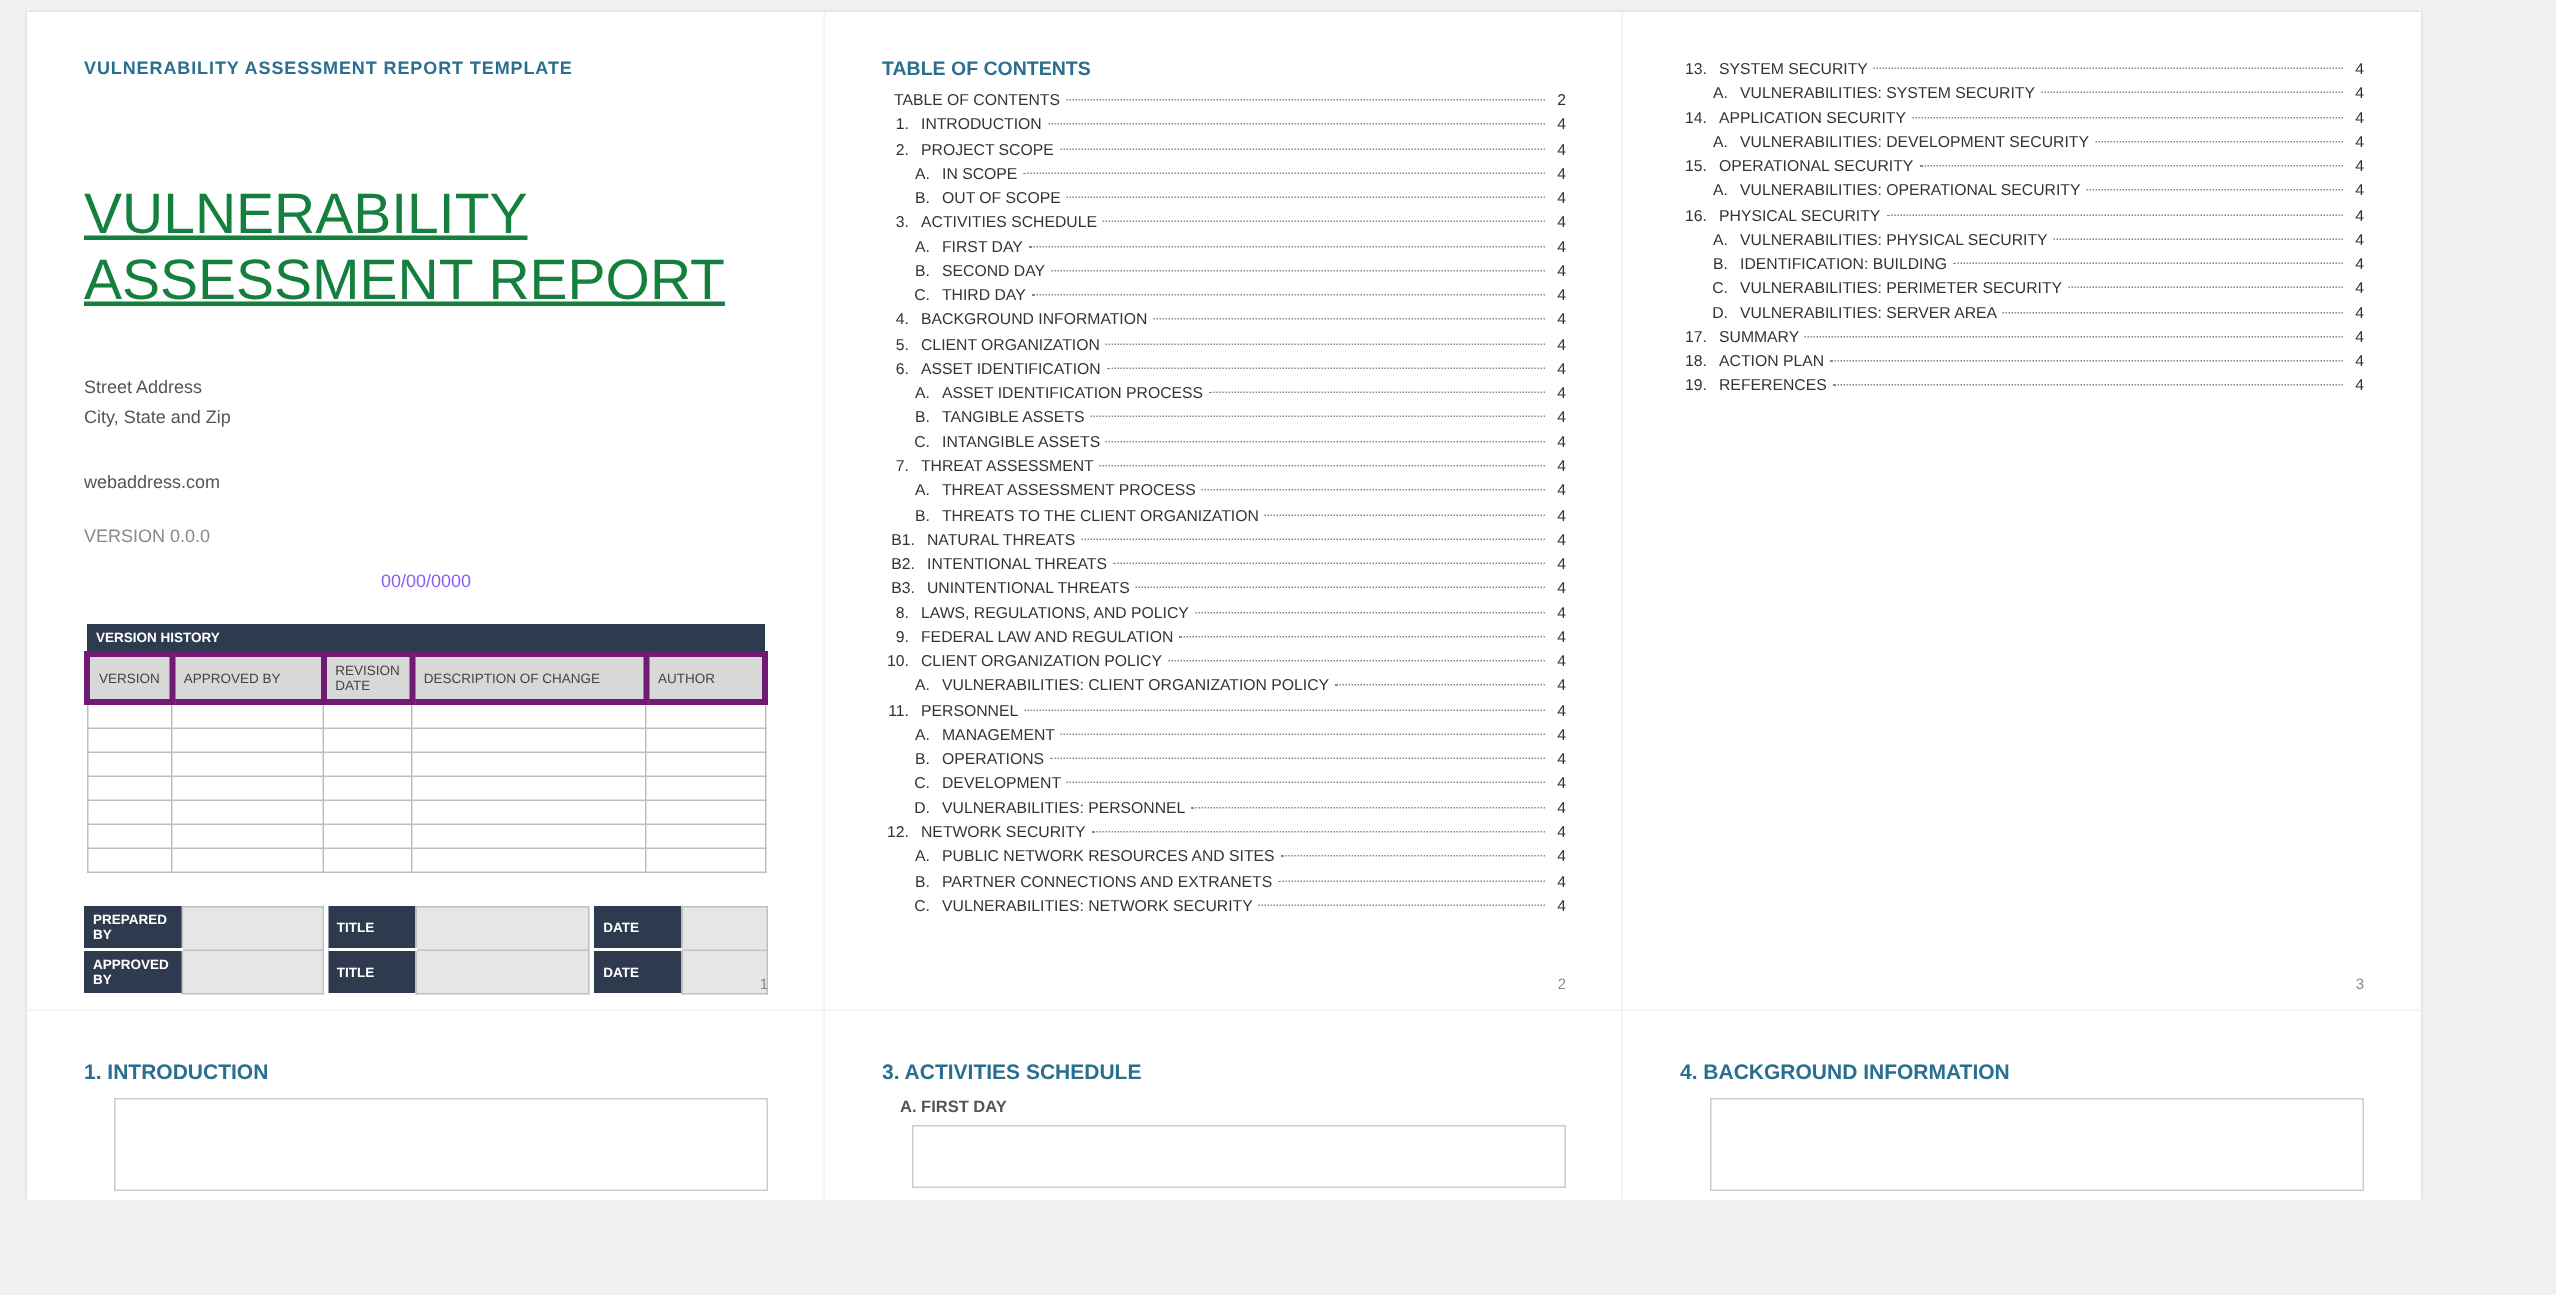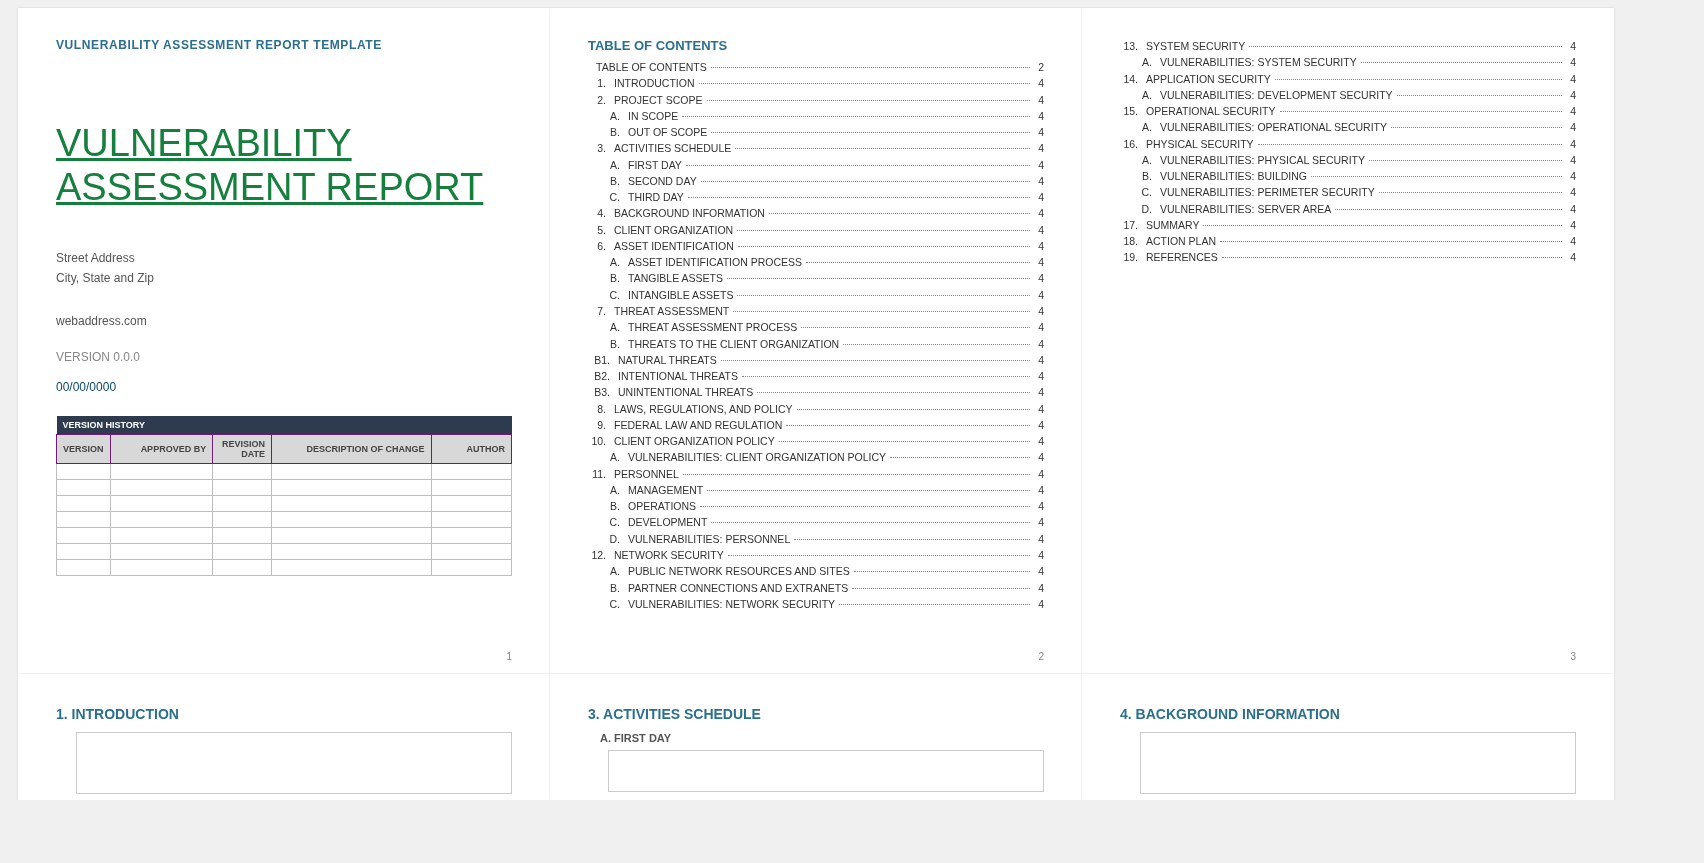"VULNERABILITIES: BUILDING" span.lbl { text: VULNERABILITIES -> IDENTIFICATION }
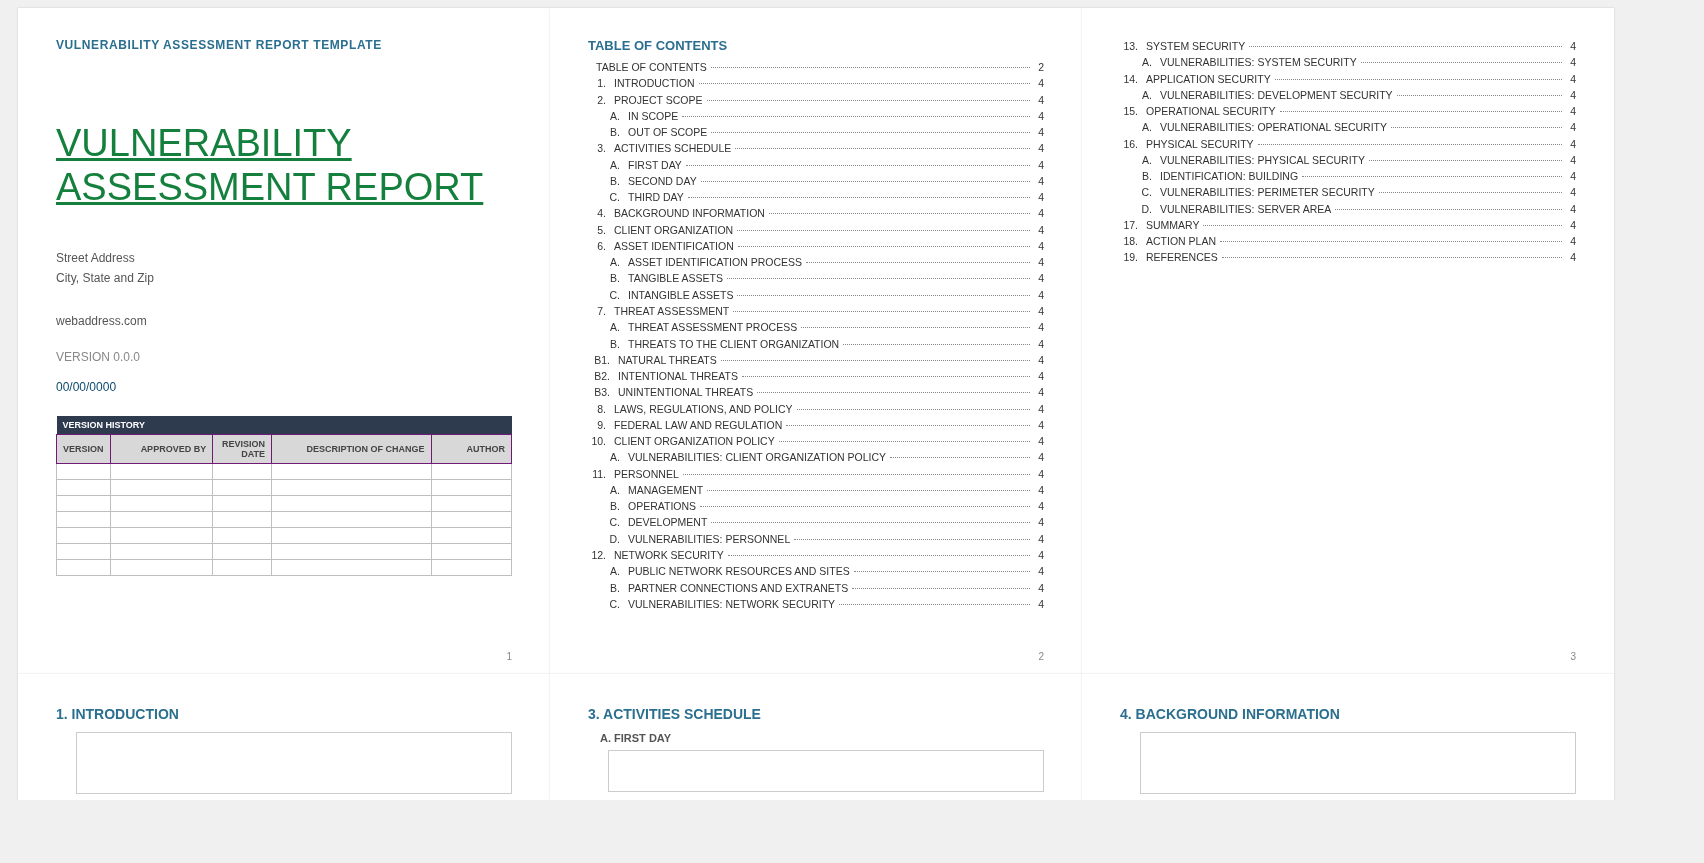"00/00/0000" .date { color: #0c4a6e -> #8b5cf6; text-align: none -> center }
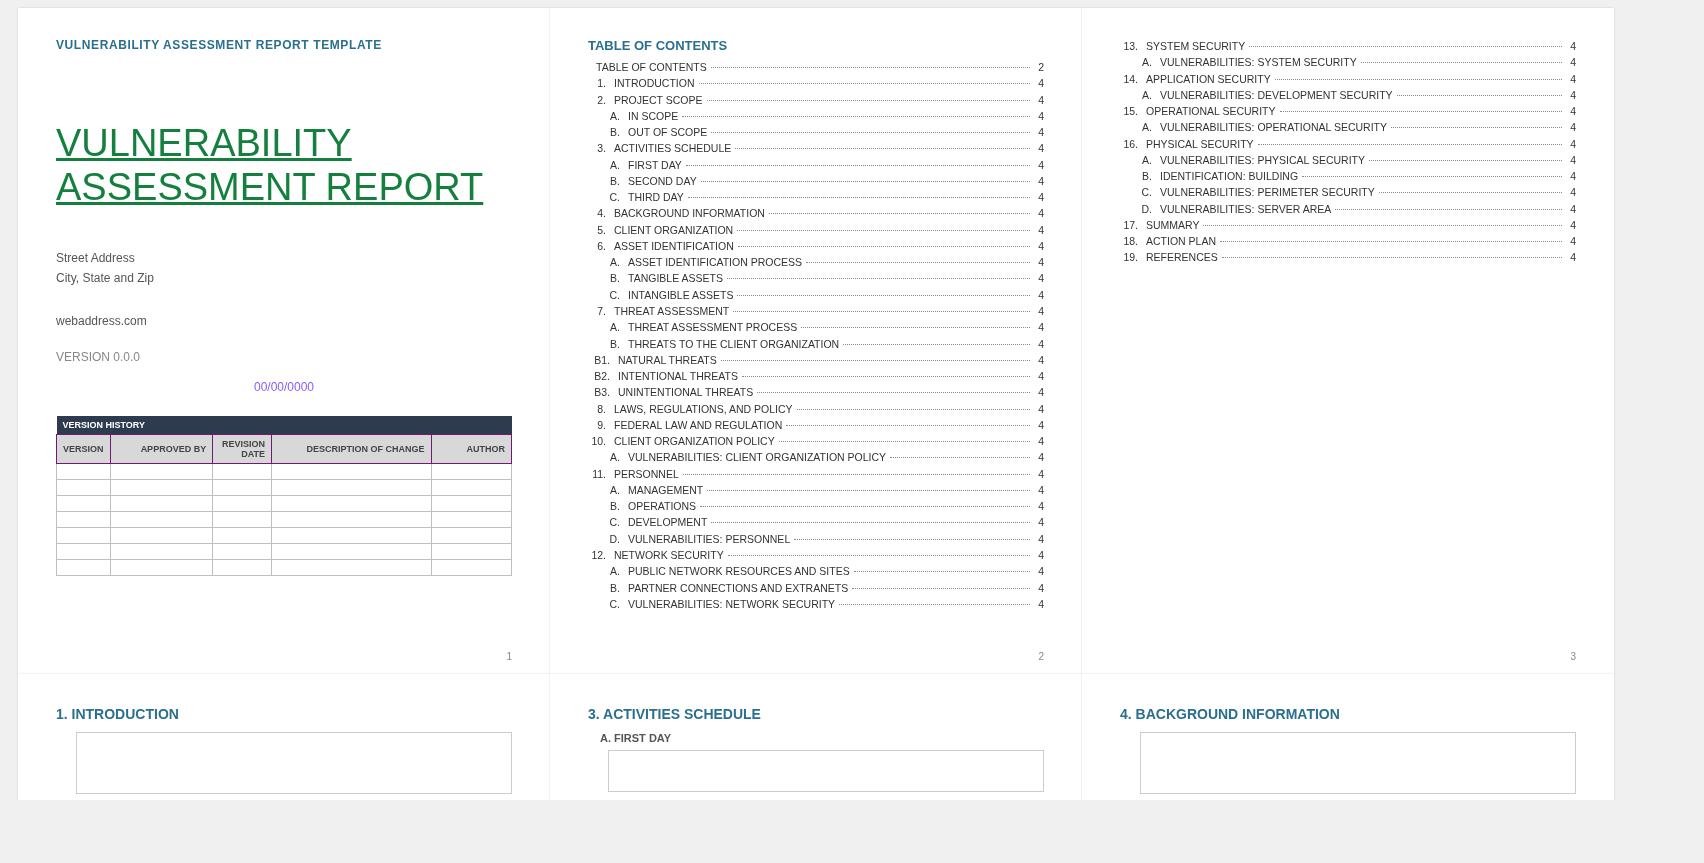"VERSION" .vh th.head { border: 1px solid #701a75 -> 4px solid #701a75; font-weight: 700 -> 400; text-align: right -> left }
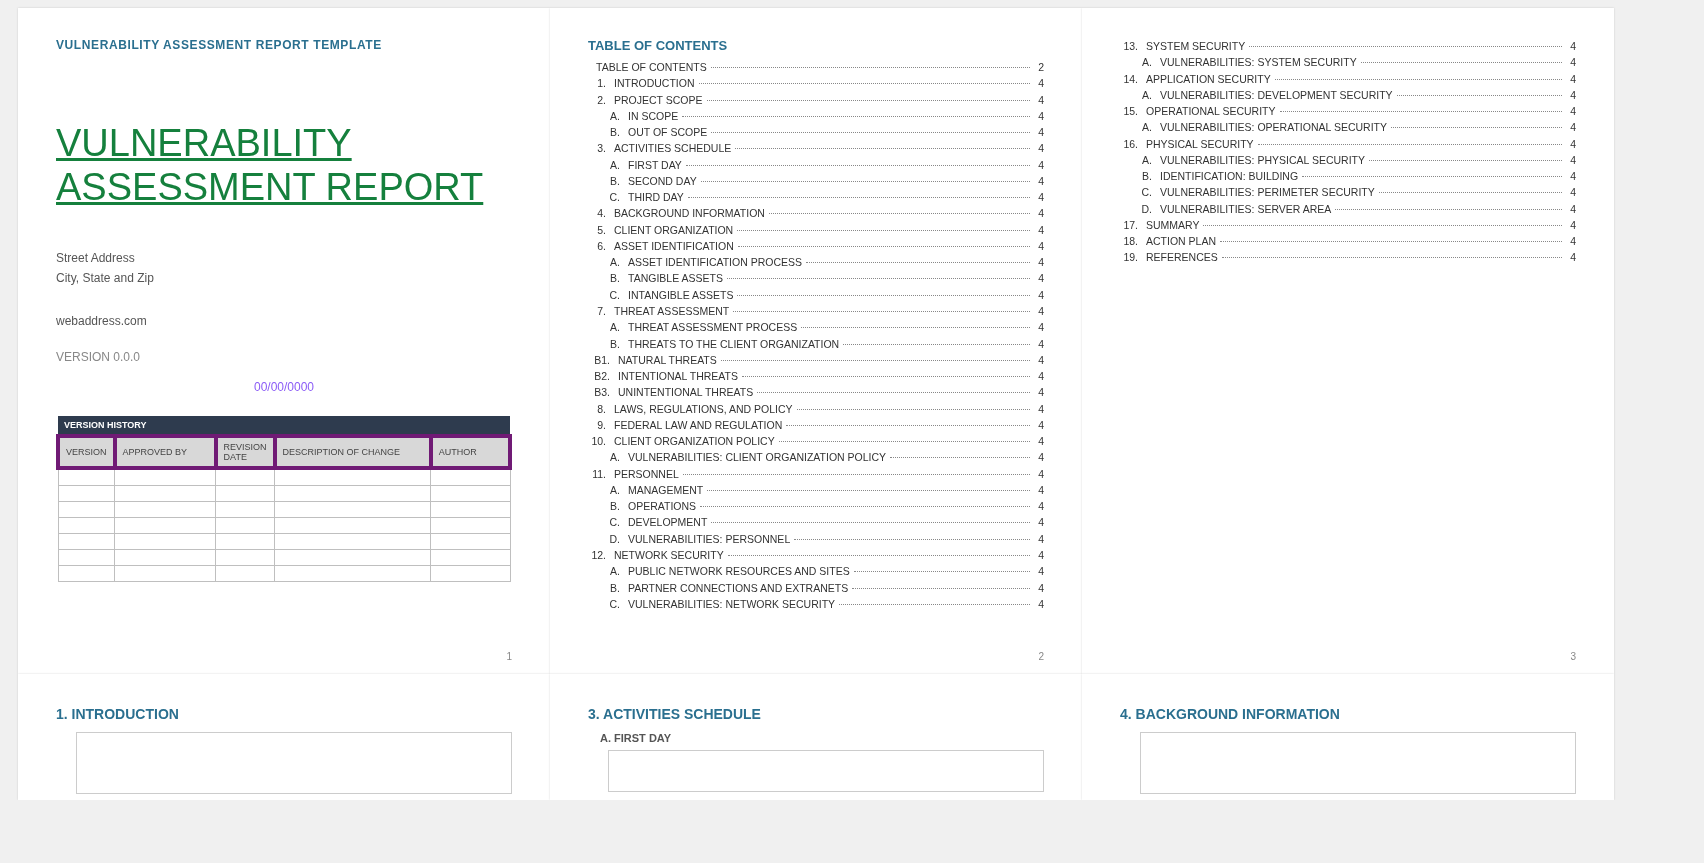"PREPARED BY" table.sig { html: none -> <table> <tbody> <tr> <td>PREPARED BY</td> <td></td> <td></td> <td>TITLE</td> <td></td> <td></td> <td>DATE</td> <td></td> </tr> <tr> <td>APPROVED BY</td> <td></td> <td></td> <td>TITLE</td> <td></td> <td></td> <td>DATE</td> <td></td> </tr> </tbody> </table> }
